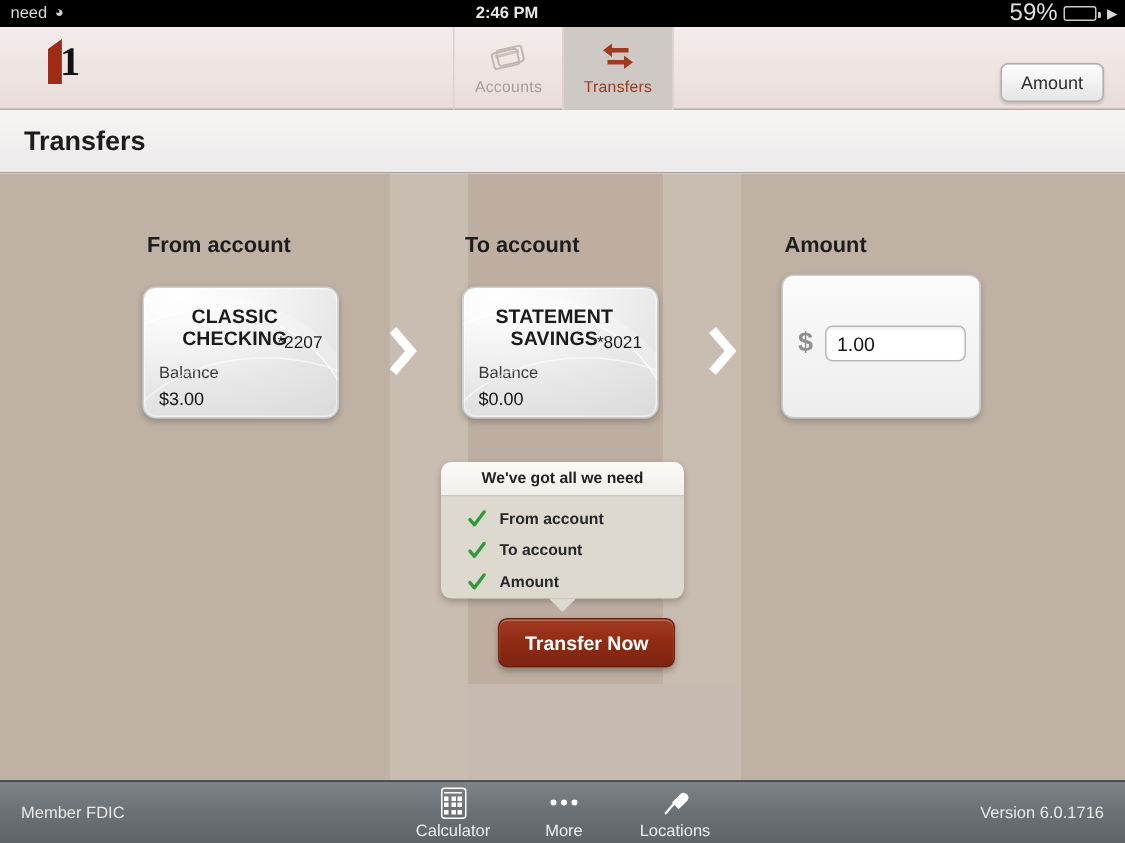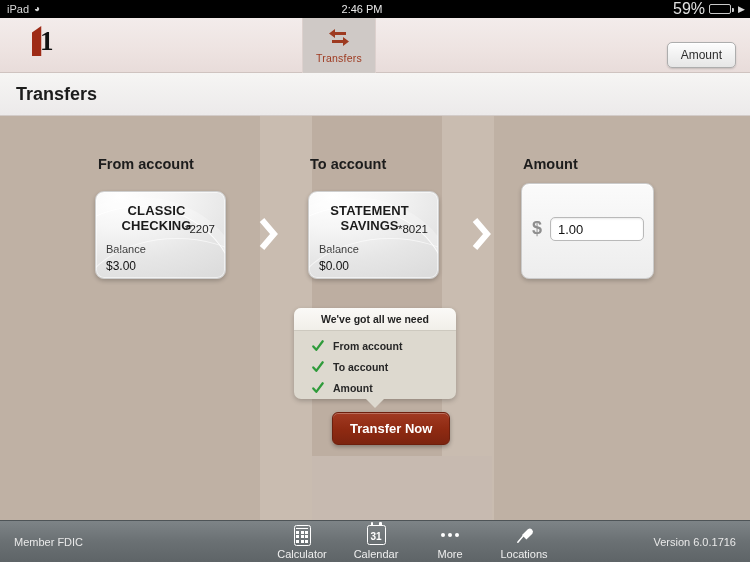"iPad" span { text: iPad -> need }
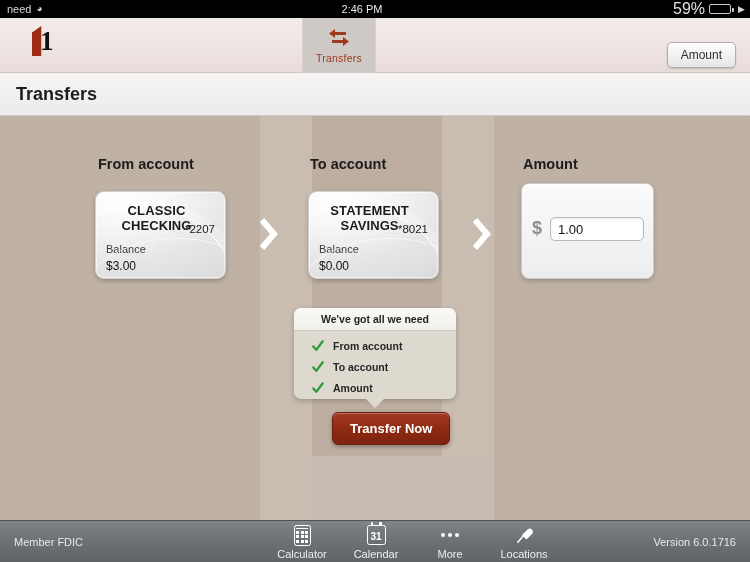"2:46 PM" .sb-center { font-weight: normal -> bold; margin-left: 24px -> none }
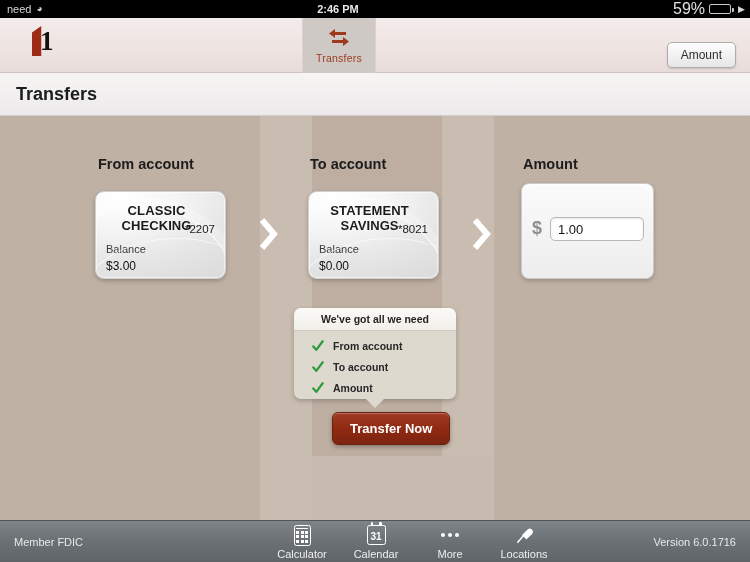"Accounts" div.navtab { html: none -> <div> <span> <svg> <g> <rect></rect> <rect></rect> </g> <path></path> </svg> </span> <span>Accounts</span> </div> }
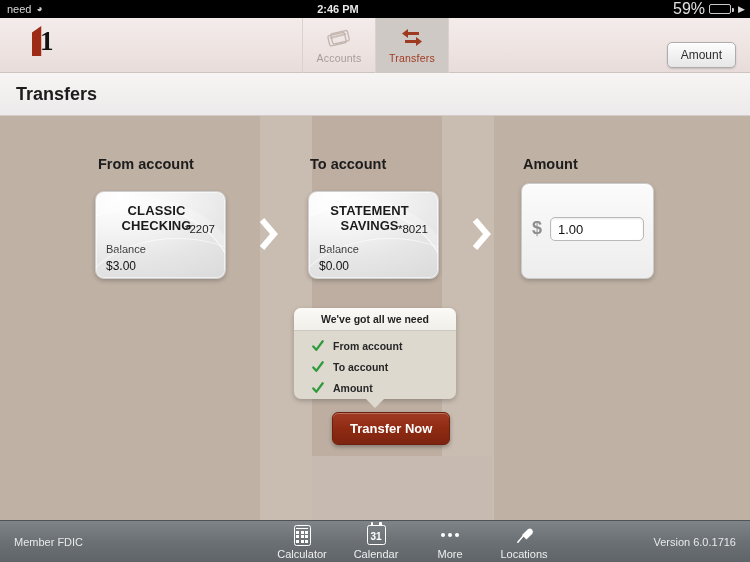"31" div.tb-item { html: <div> <div> <div> <span>31</span> </div> </div> <div>Calendar</div> </div> -> none }
